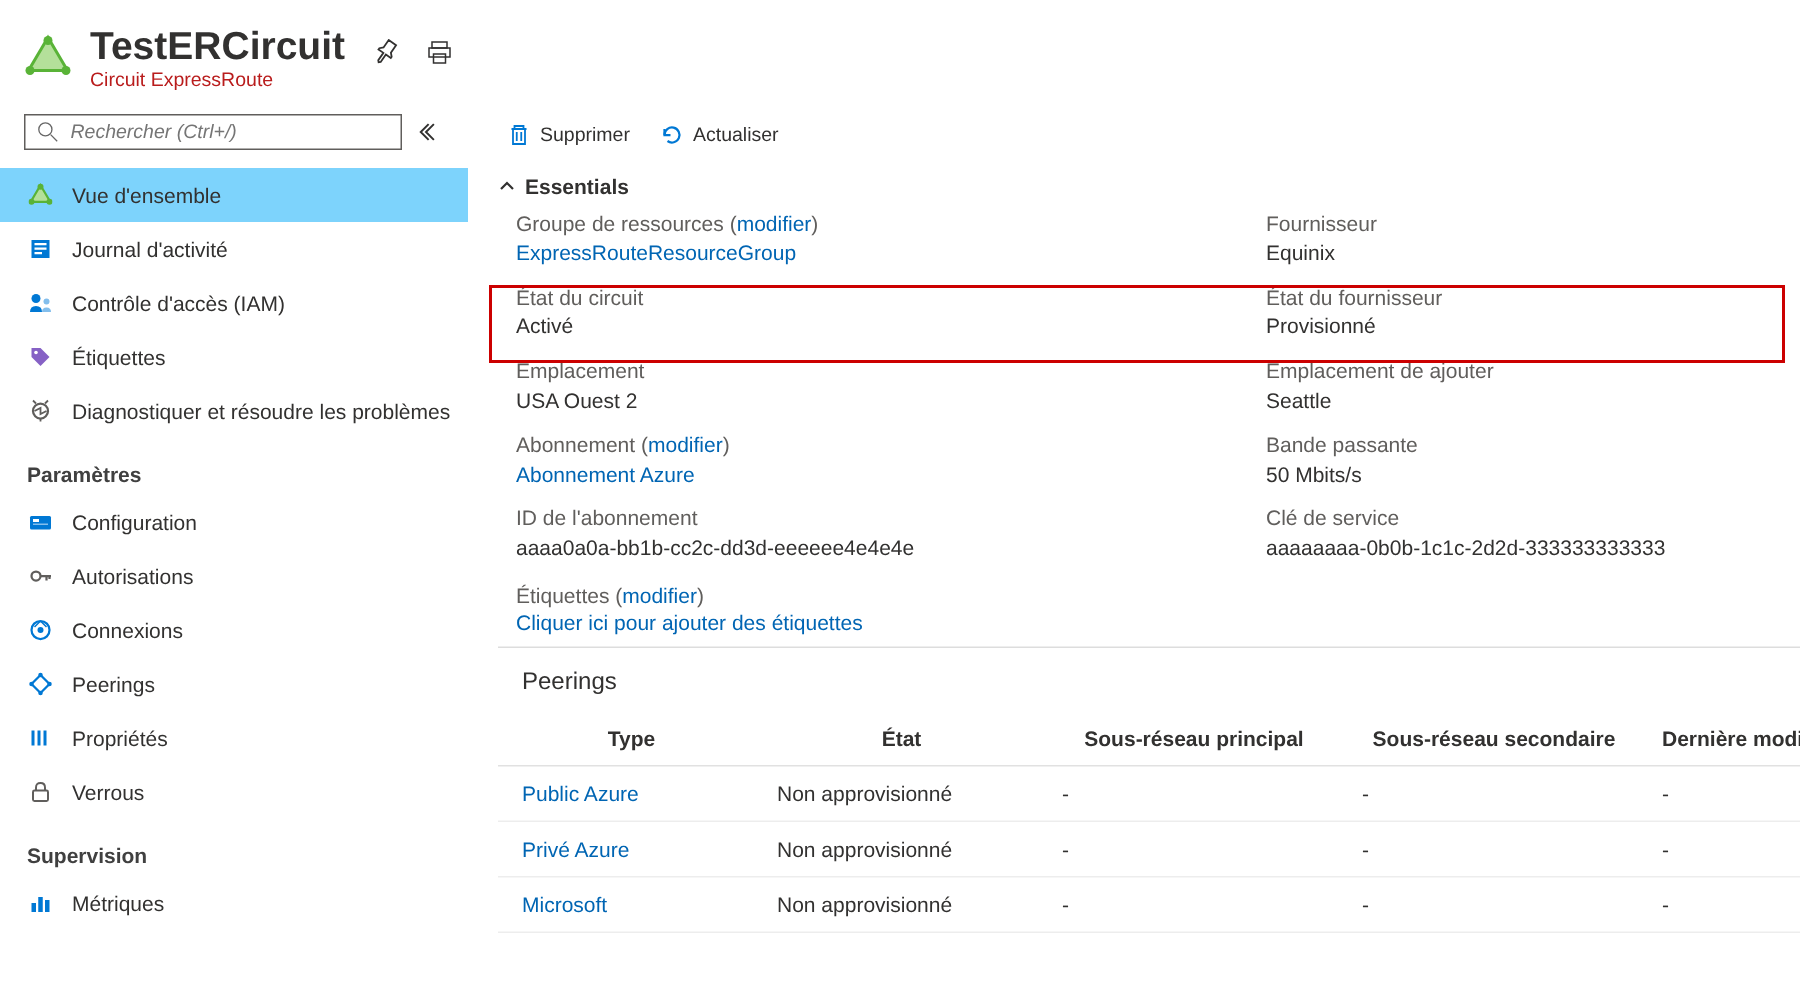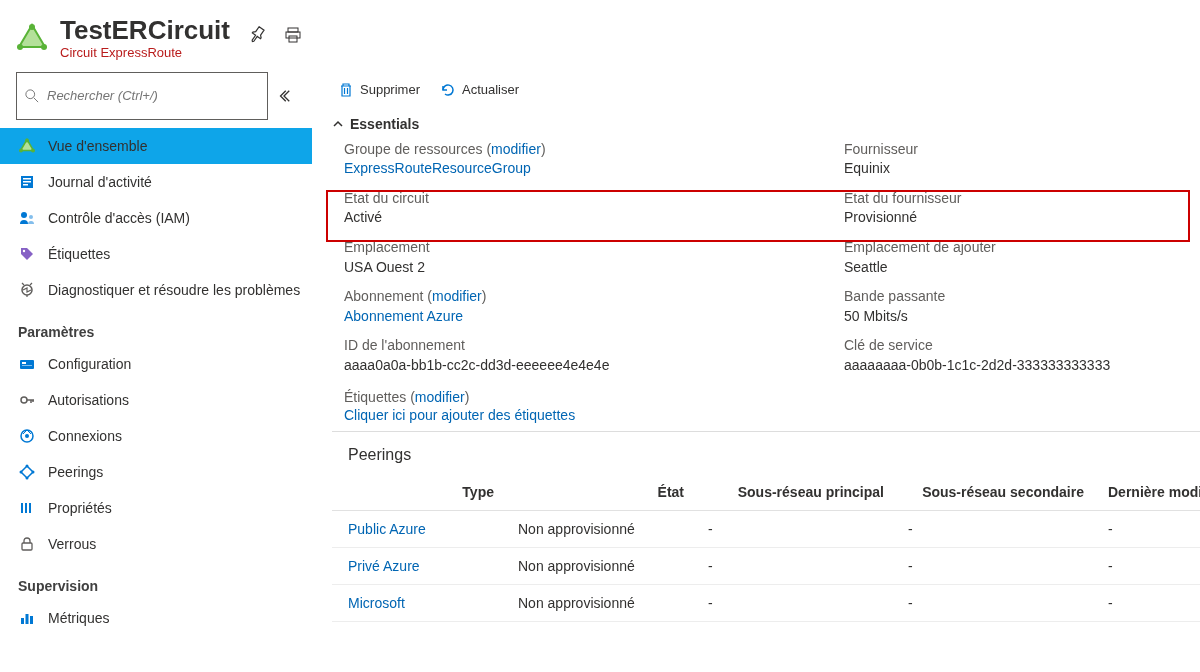"Rechercher (Ctrl+/)" .search-box { height: 48px -> 24px }
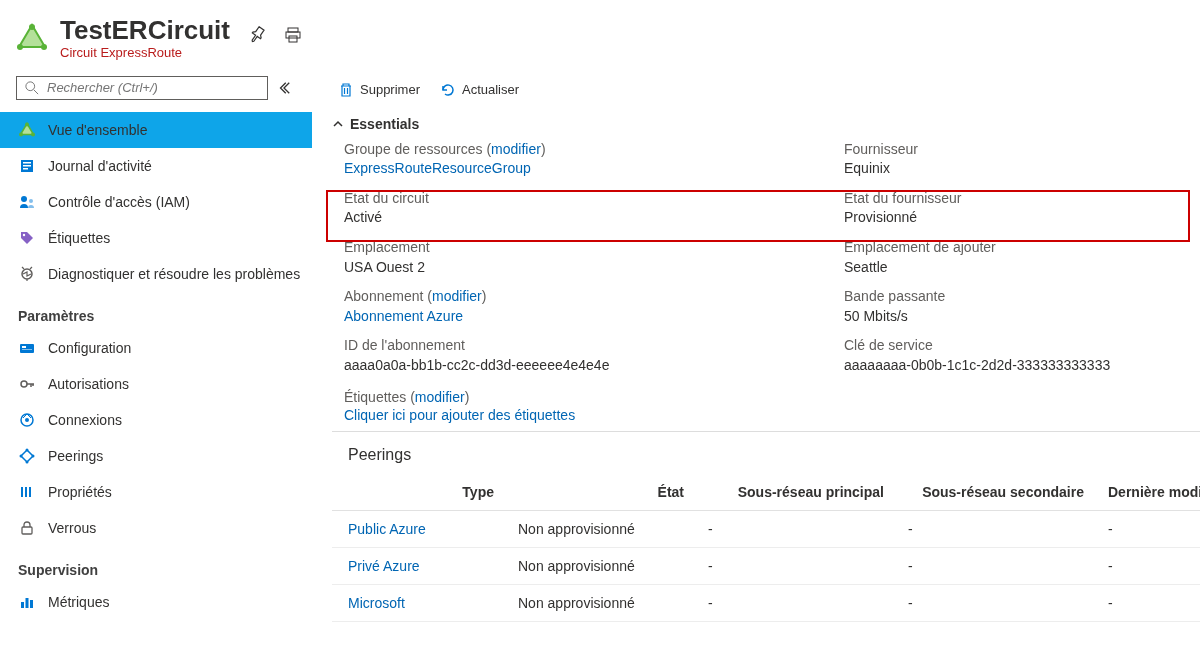"Vue d'ensemble" .nav-item.selected { background: #0ea5e9 -> #7dd3fc }
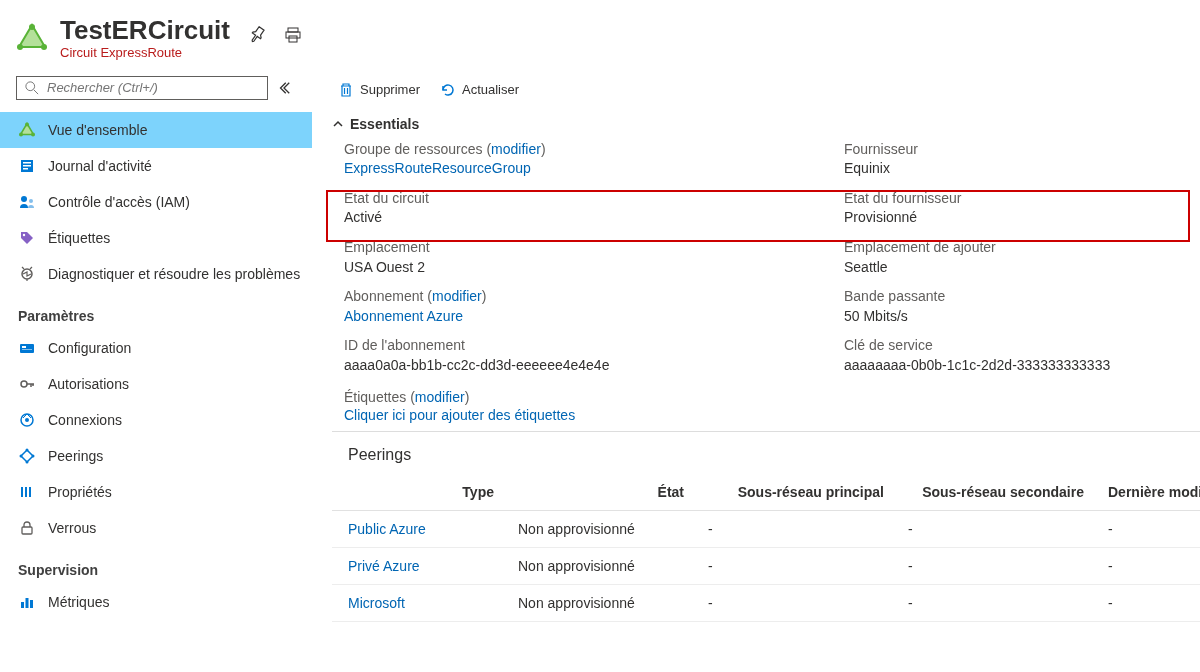"Type" table.peerings th { text-align: right -> center }
